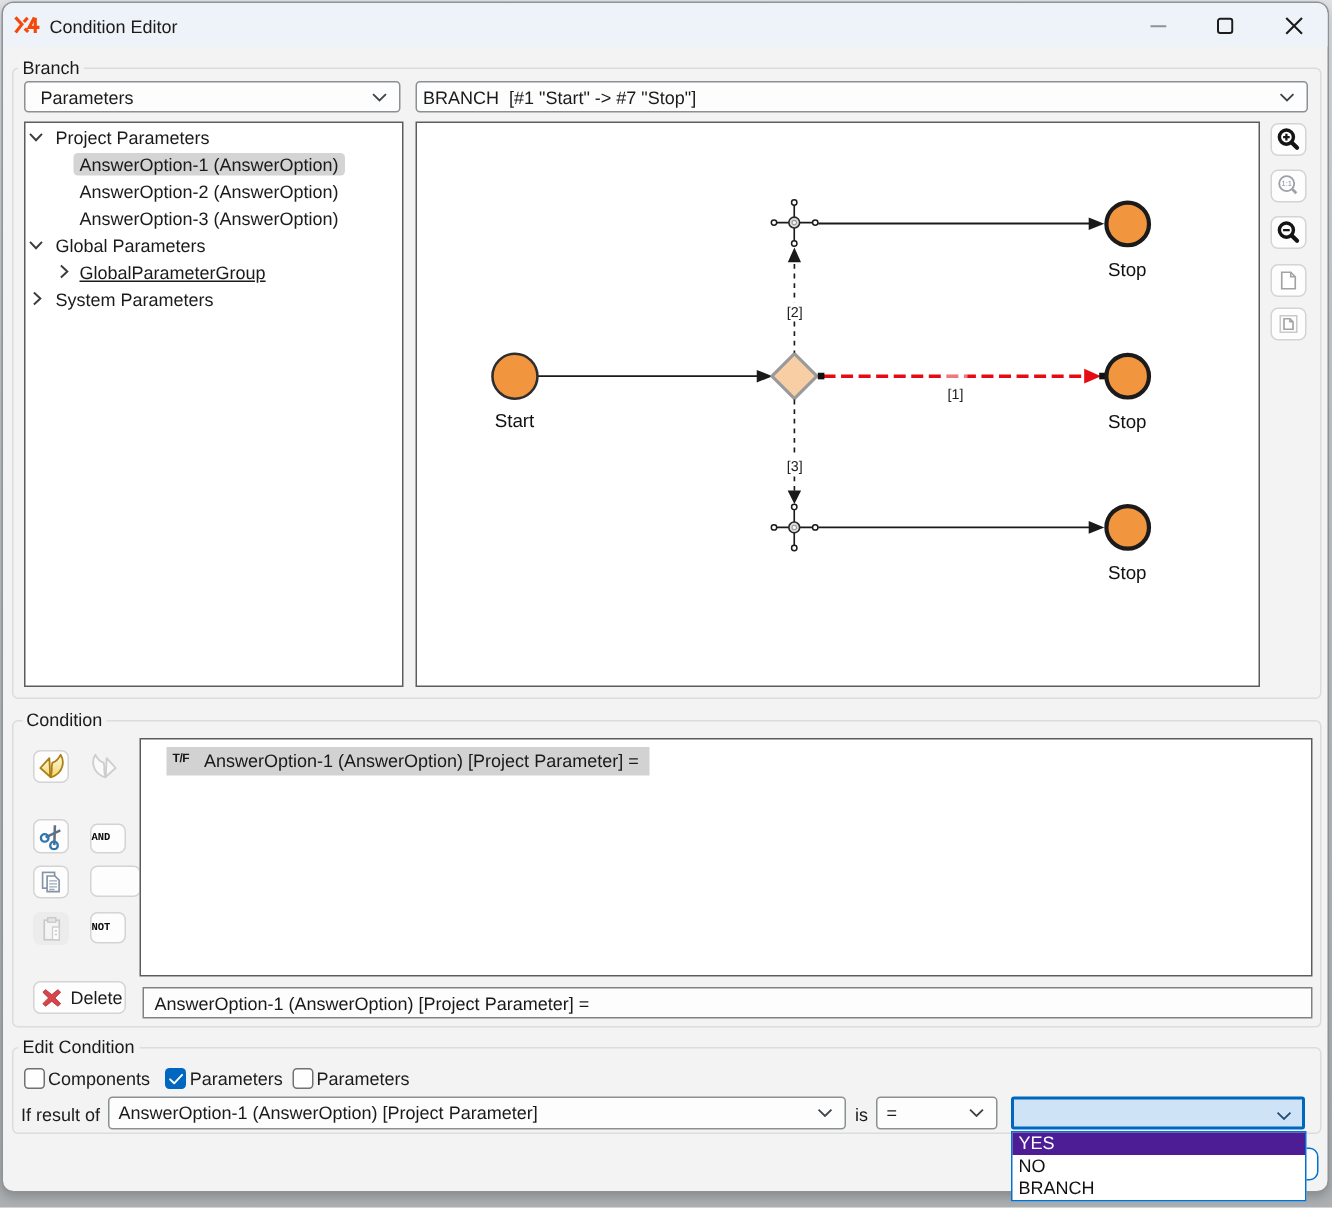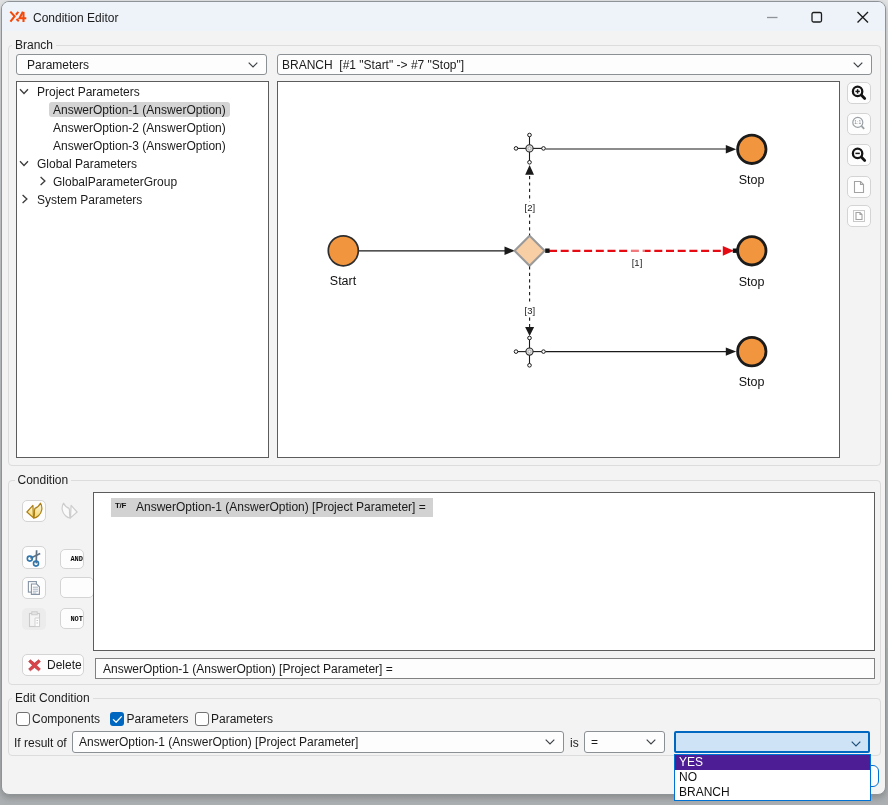"GlobalParameterGroup" div.treerow { text-decoration: none -> underline }
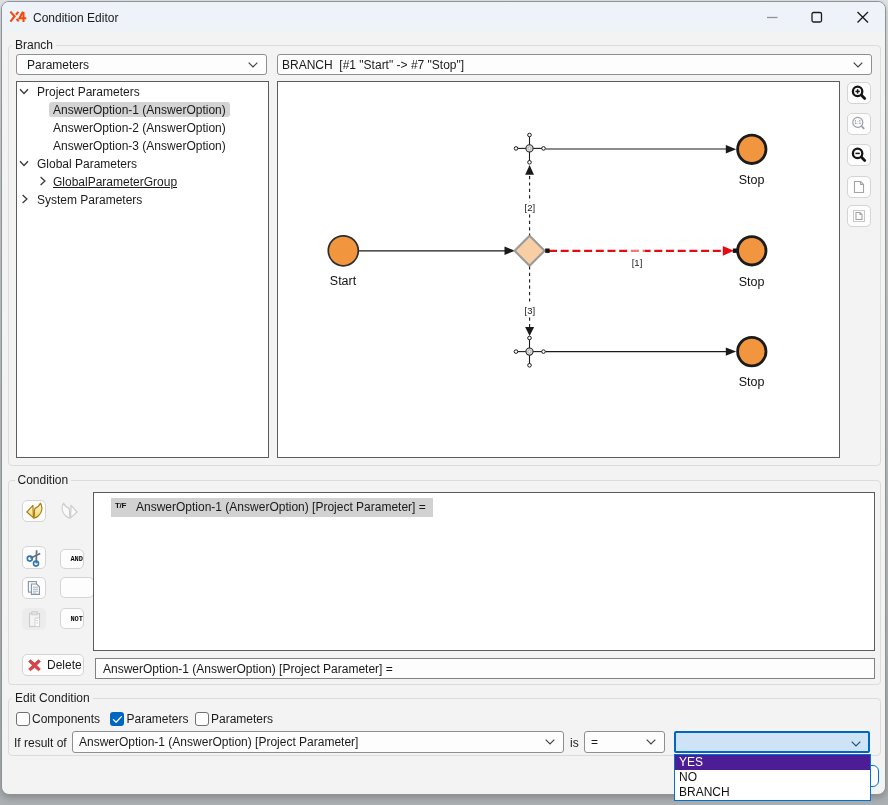"AND" .opbtn { text-align: right -> left }
